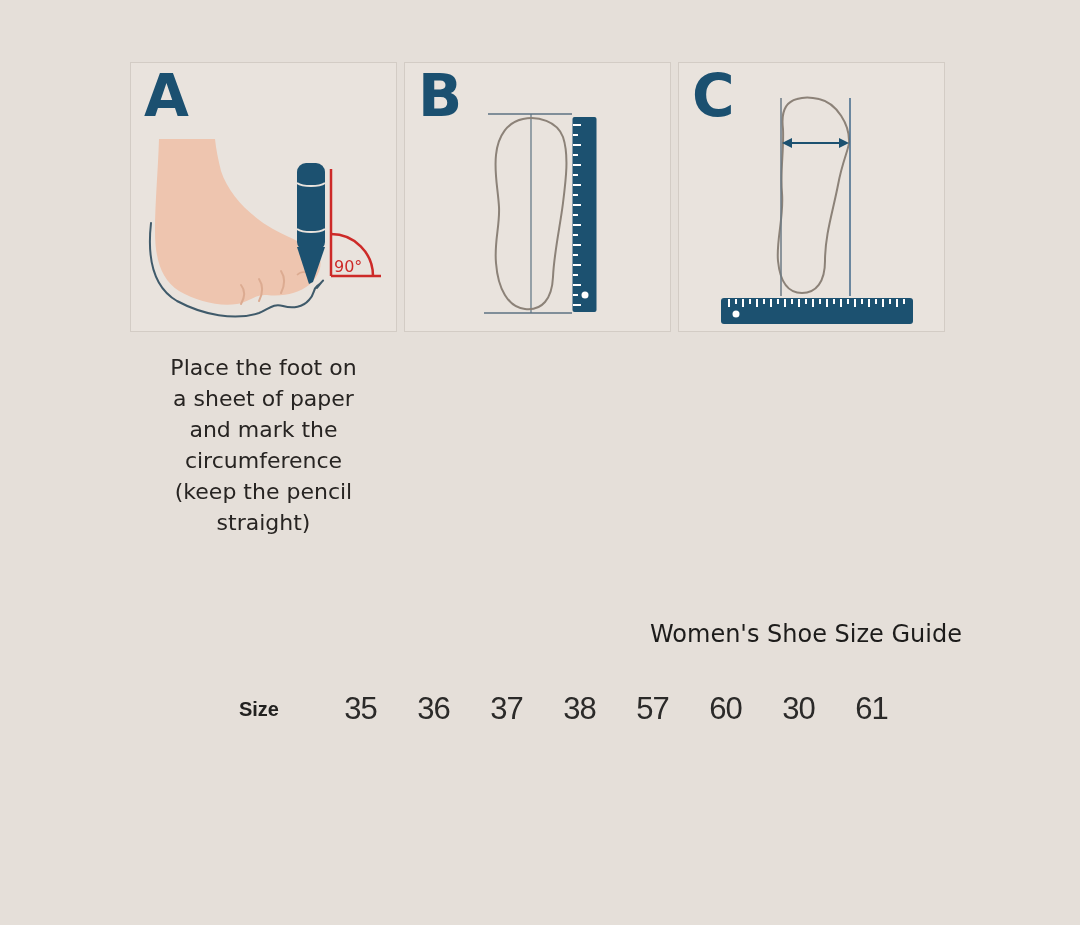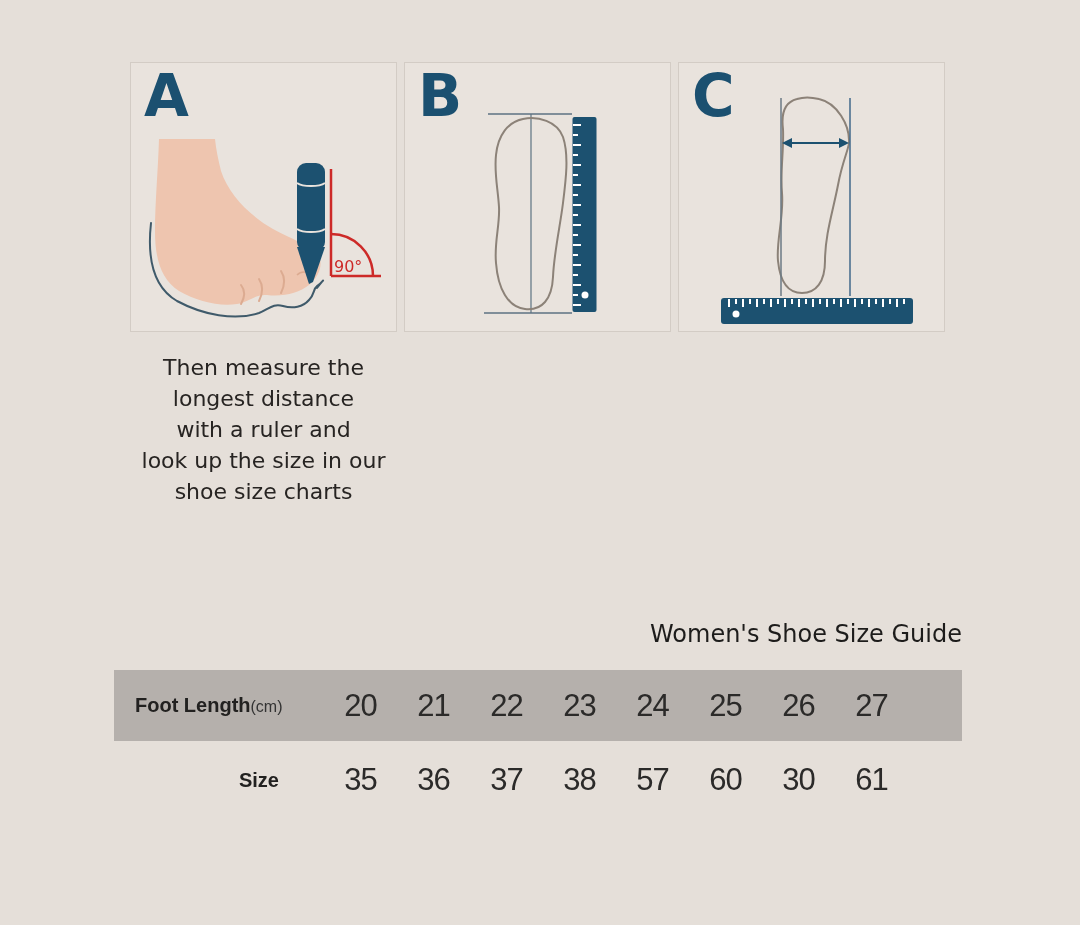"Place the foot on" p.caption { html: none -> <p>Place the foot on a sheet of paper and mark the circumference (keep the pencil straight)</p> }
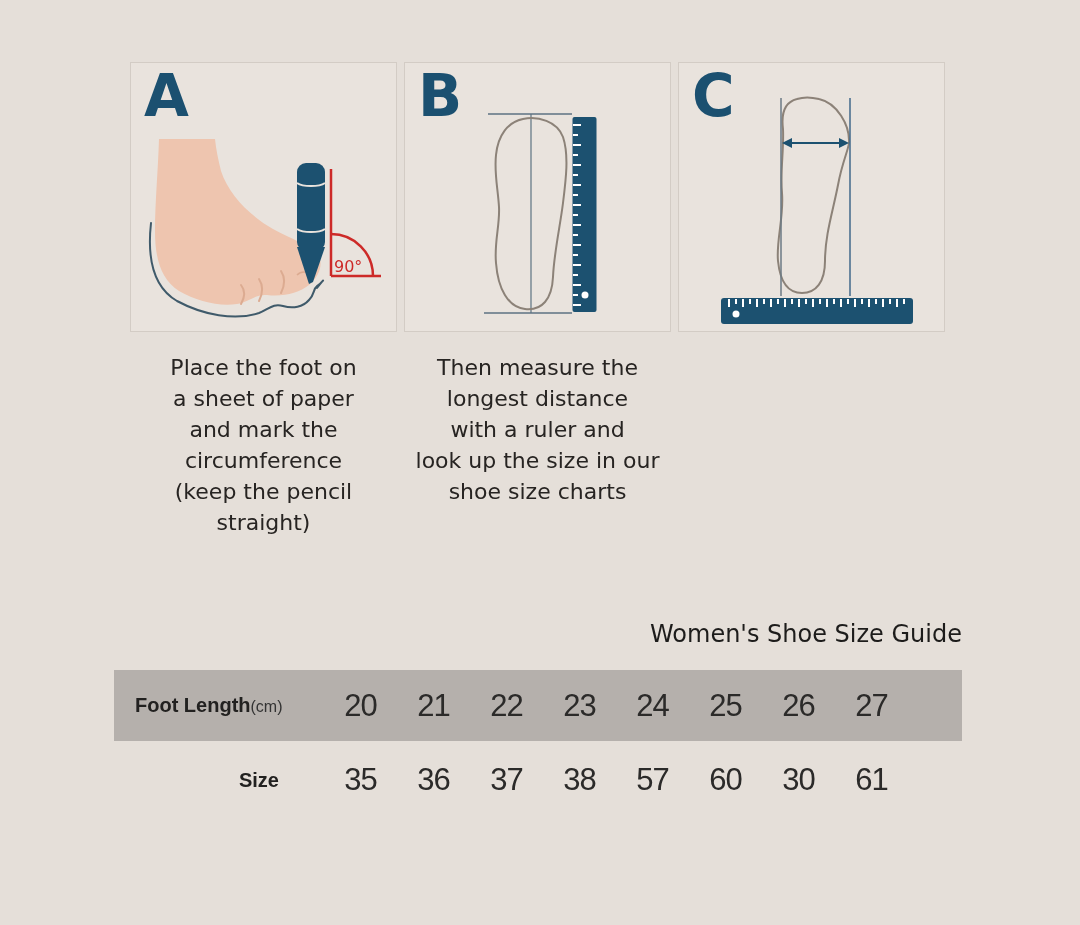"Then measure the" p.caption { html: <p>Then measure the longest distance with a ruler and look up the size in our shoe size charts</p> -> none }
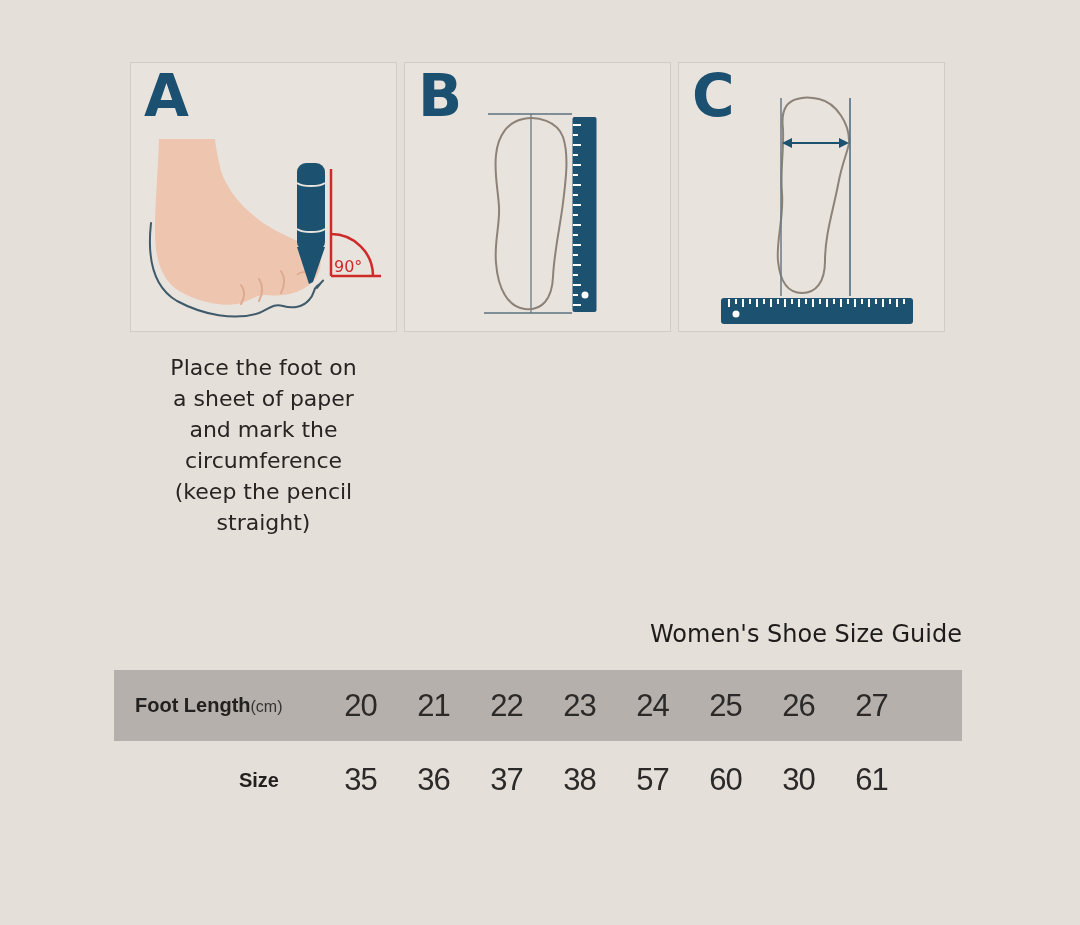"Foot Length(cm)" div.trow { html: <div> <div><span>Foot Length</span><span>(cm)</span></div> <div>20</div> <div>21</div> <div>22</div> <div>23</div> <div>24</div> <div>25</div> <div>26</div> <div>27</div> </div> -> none }
